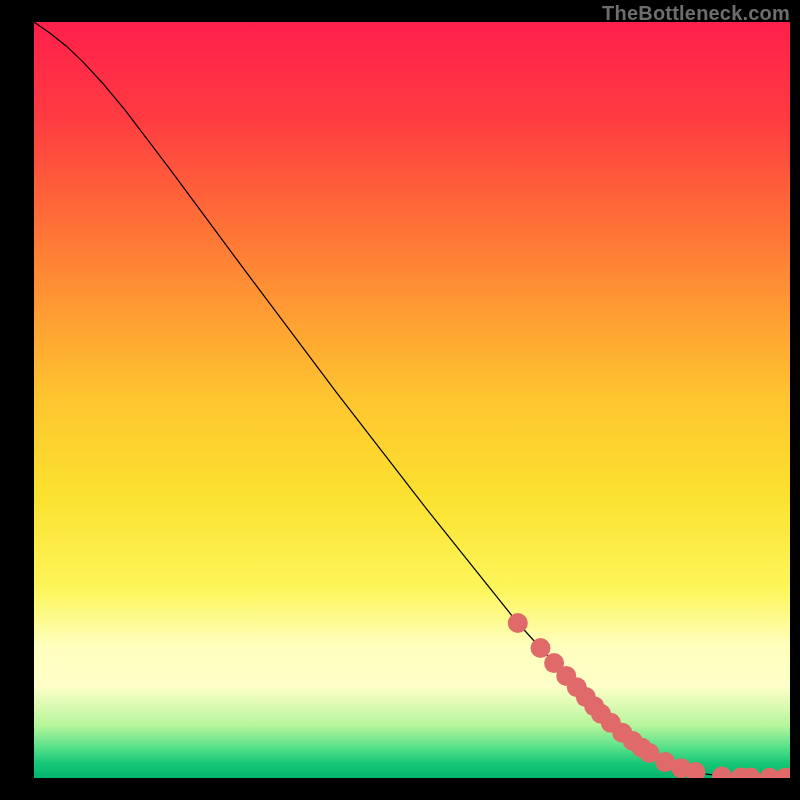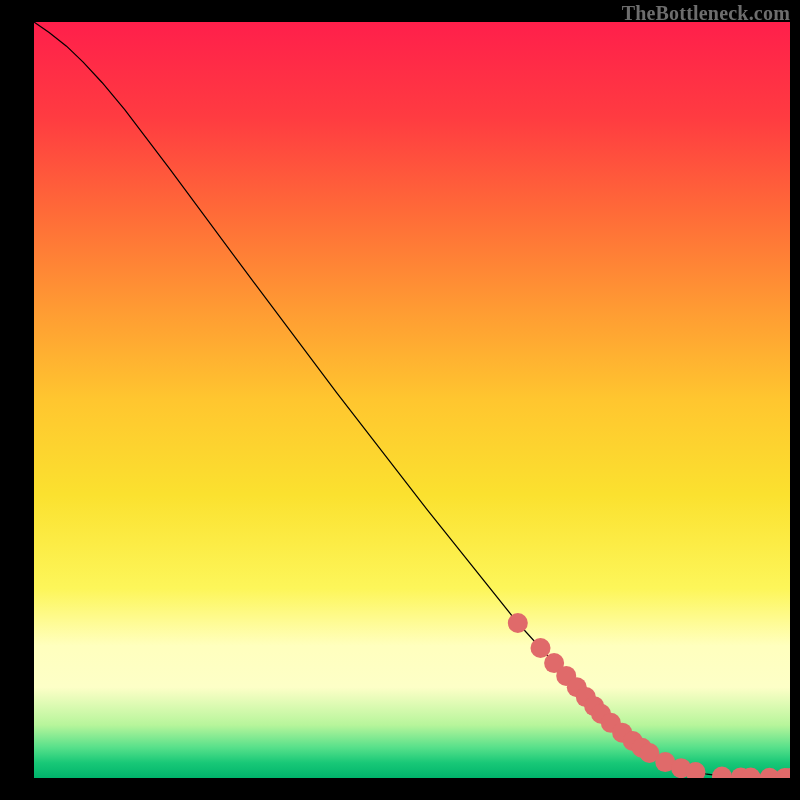"TheBottleneck.com" .attribution { font-family: Liberation Serif, serif -> Liberation Sans, sans-serif }
